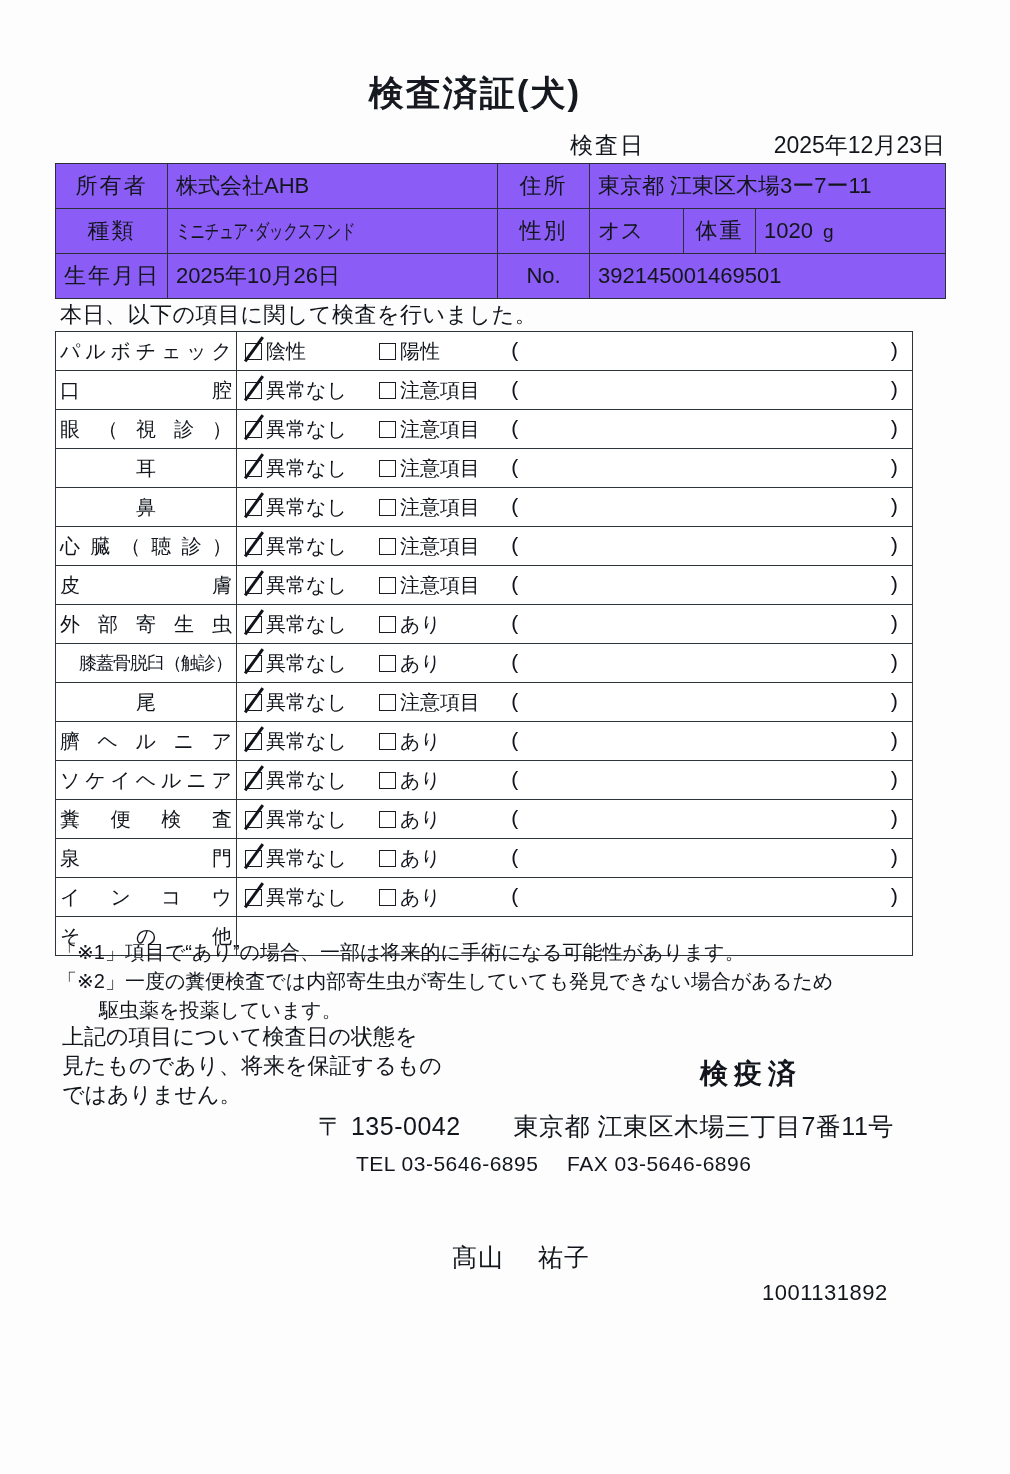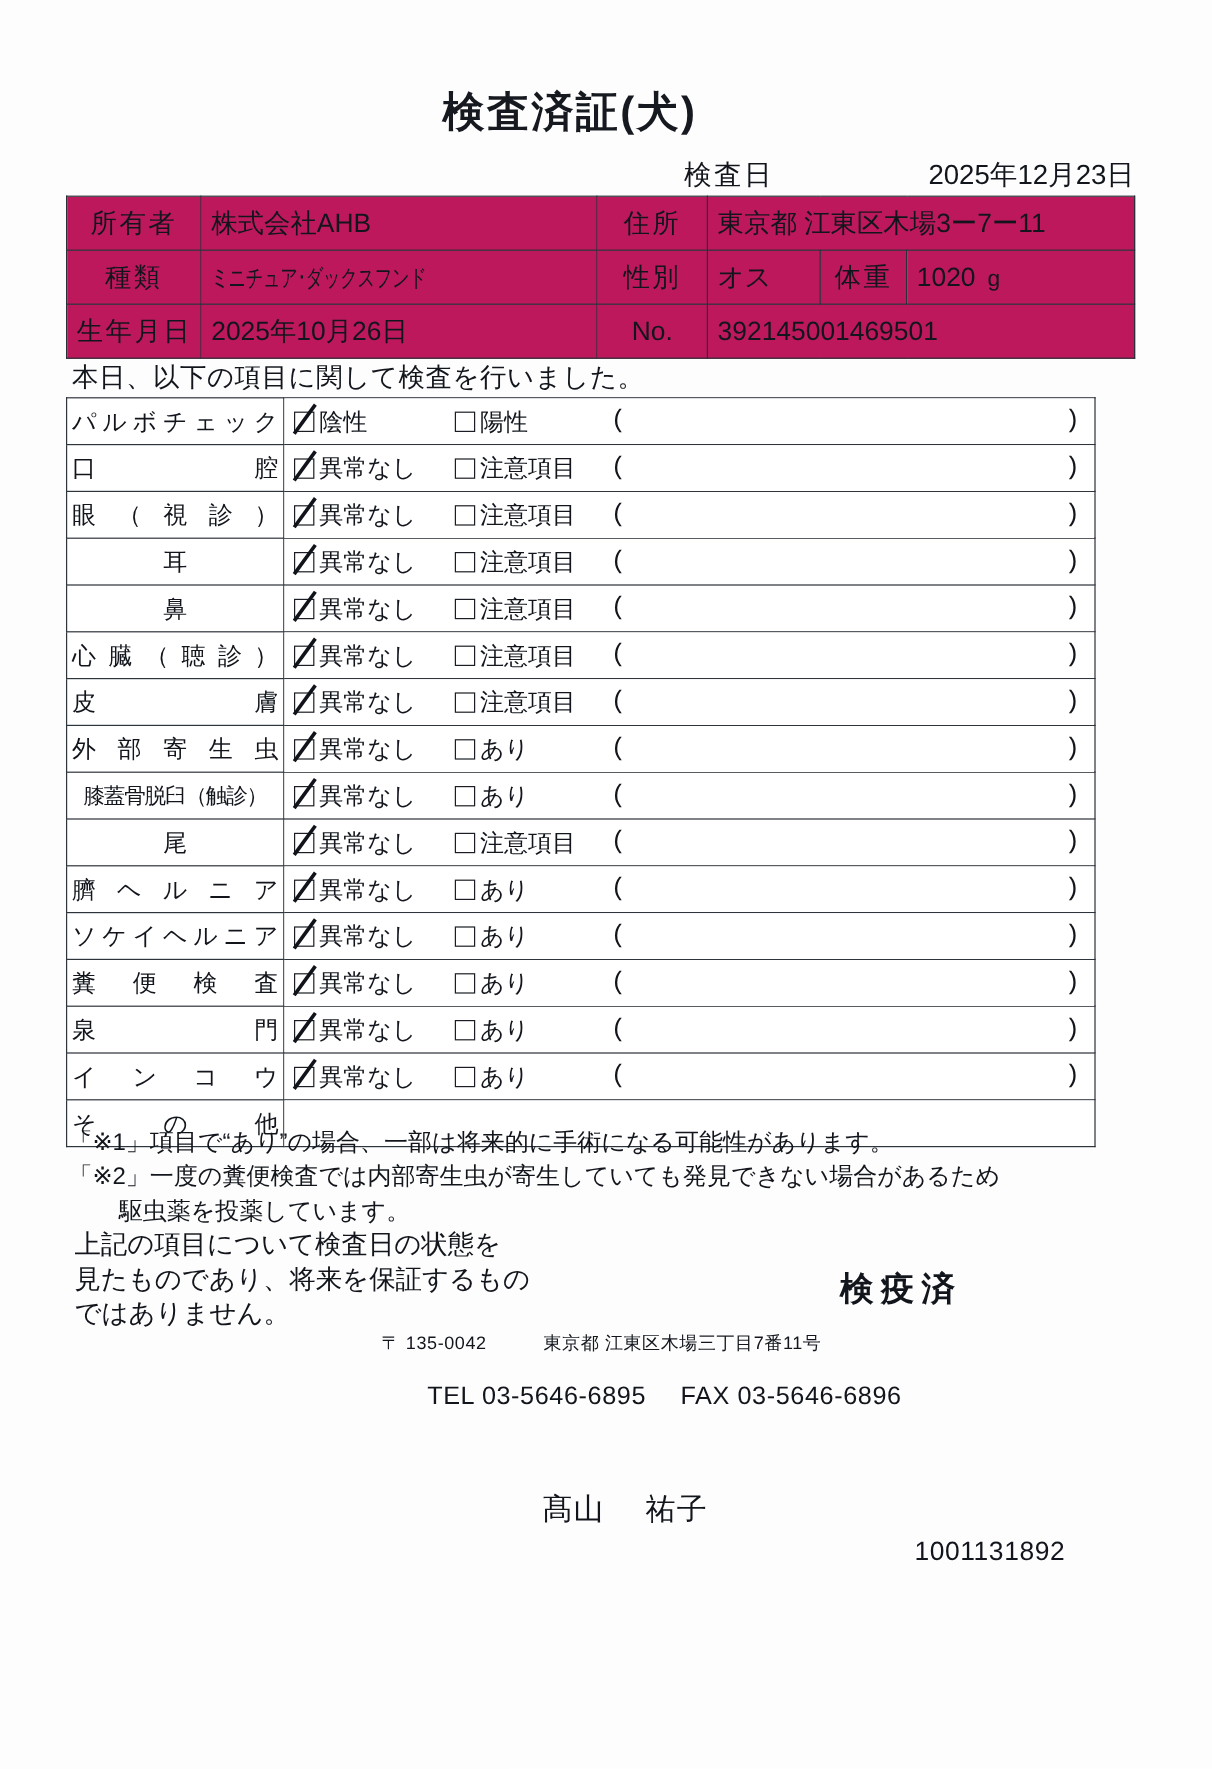"所有者" .info-table td { background: #be185d -> #8b5cf6 }
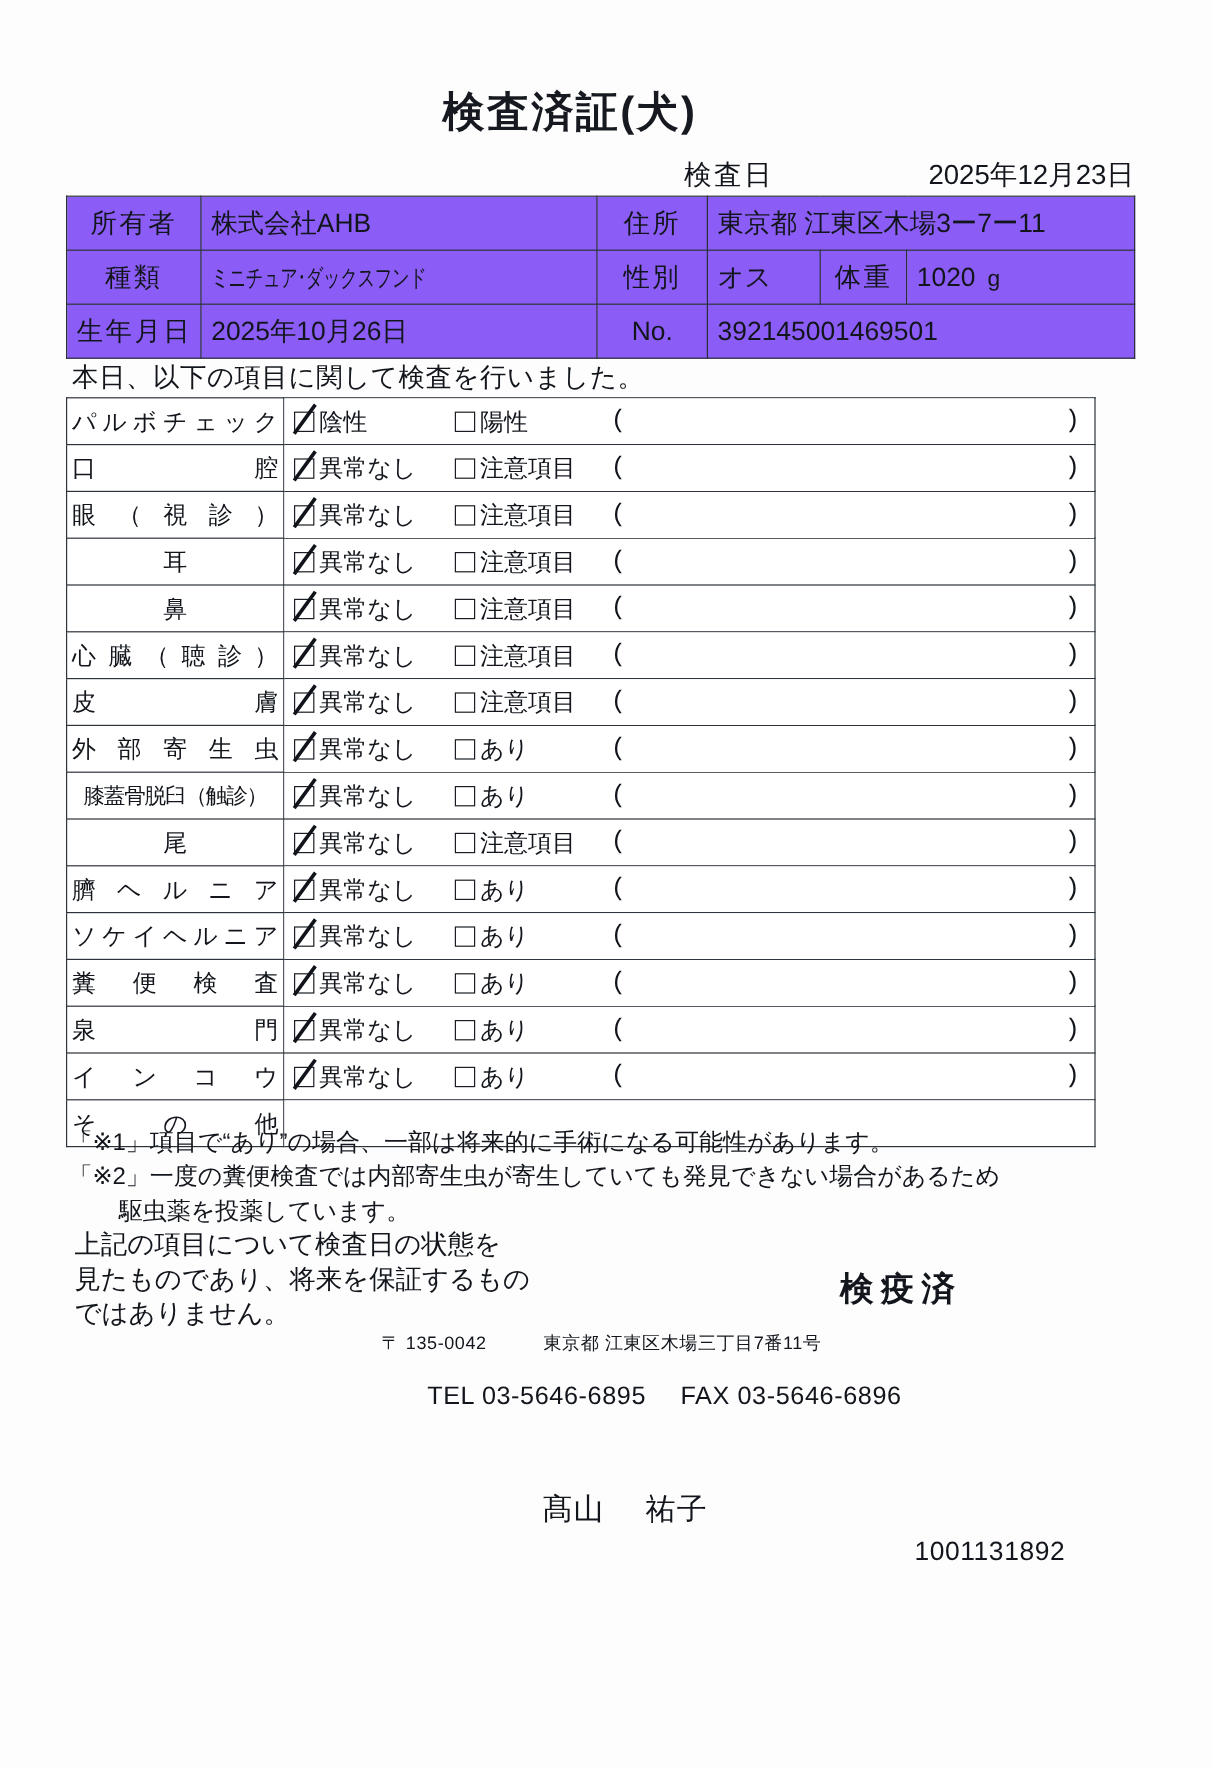"膝蓋骨脱臼（触診）" .tight { text-align: center -> right }
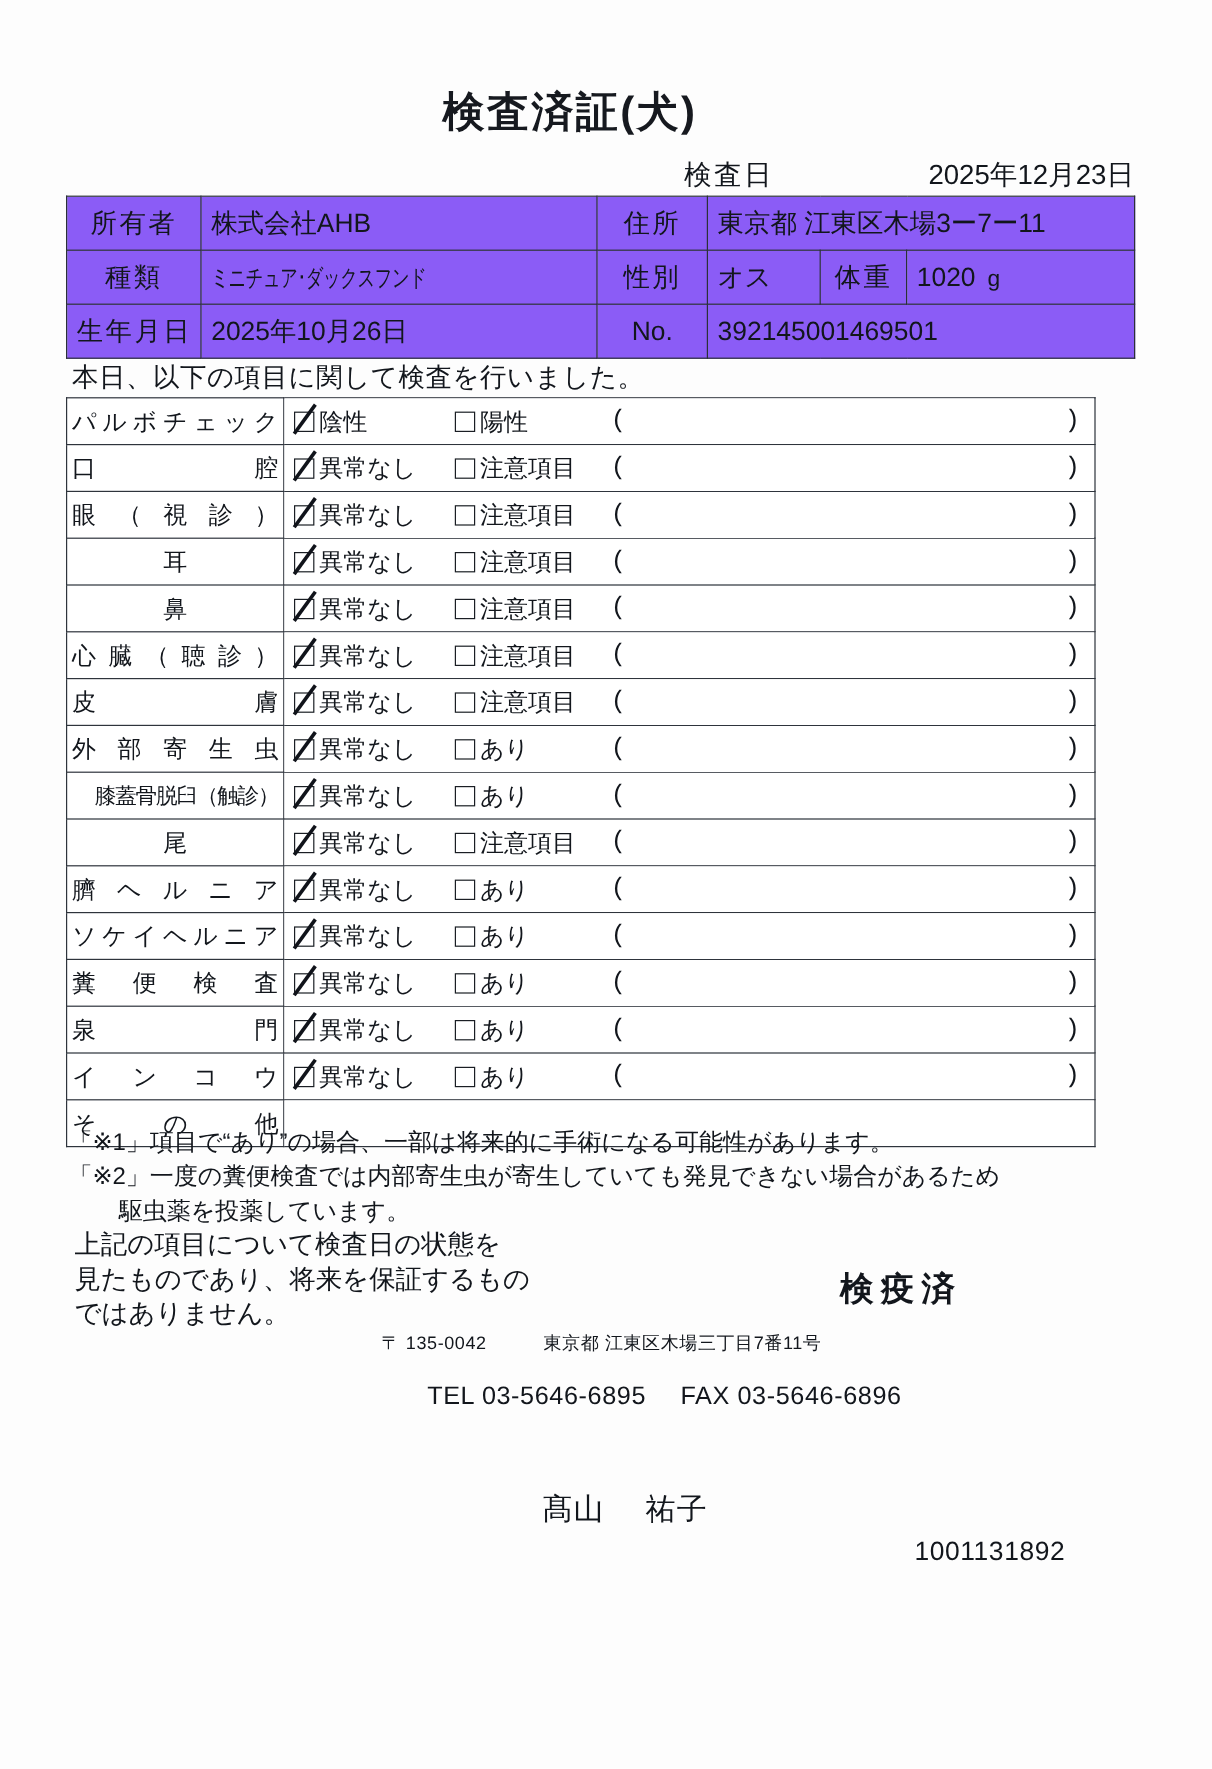"〒 135-0042 東京都 江東区木場三丁目7番11号" .addr-line { font-size: 15px -> 25px }
